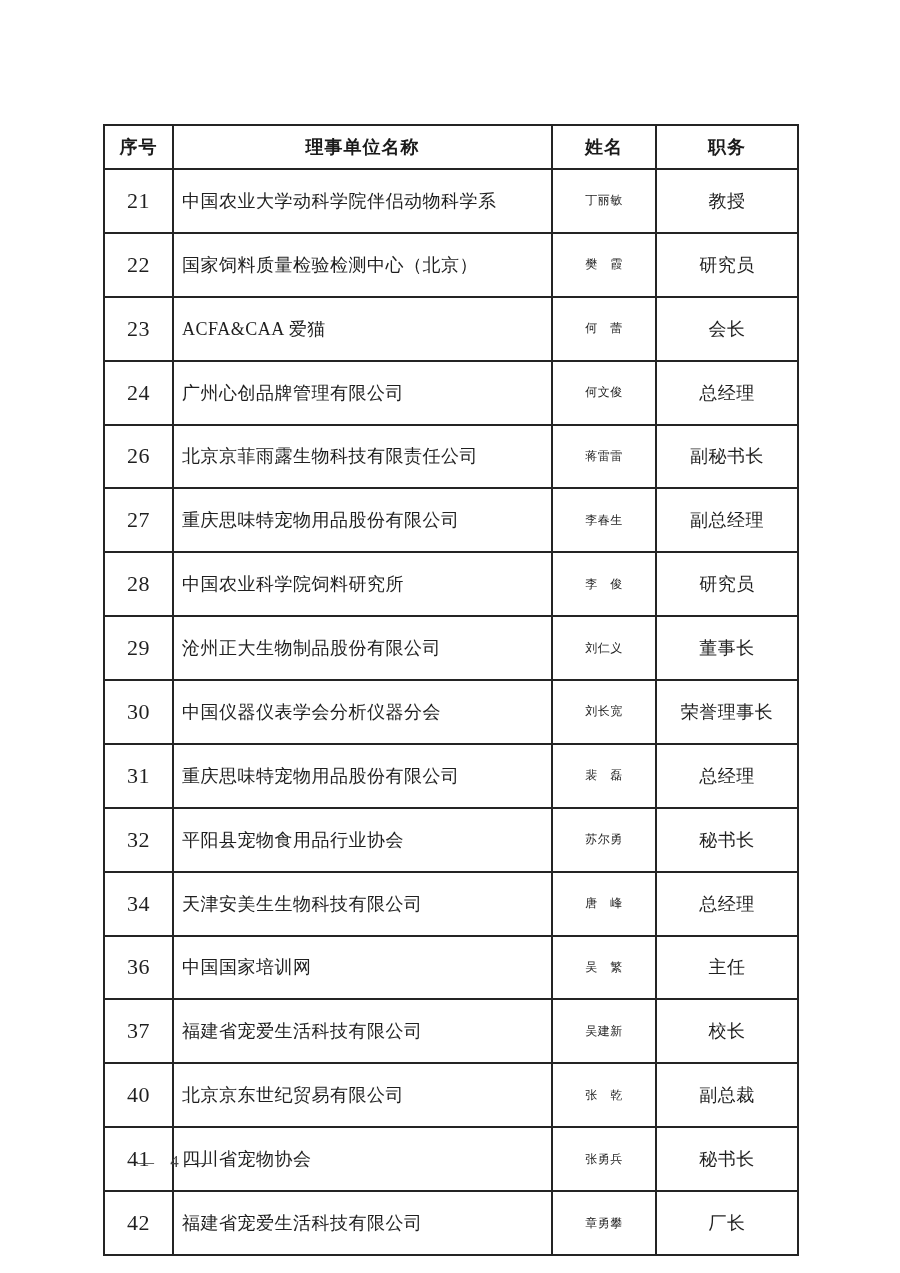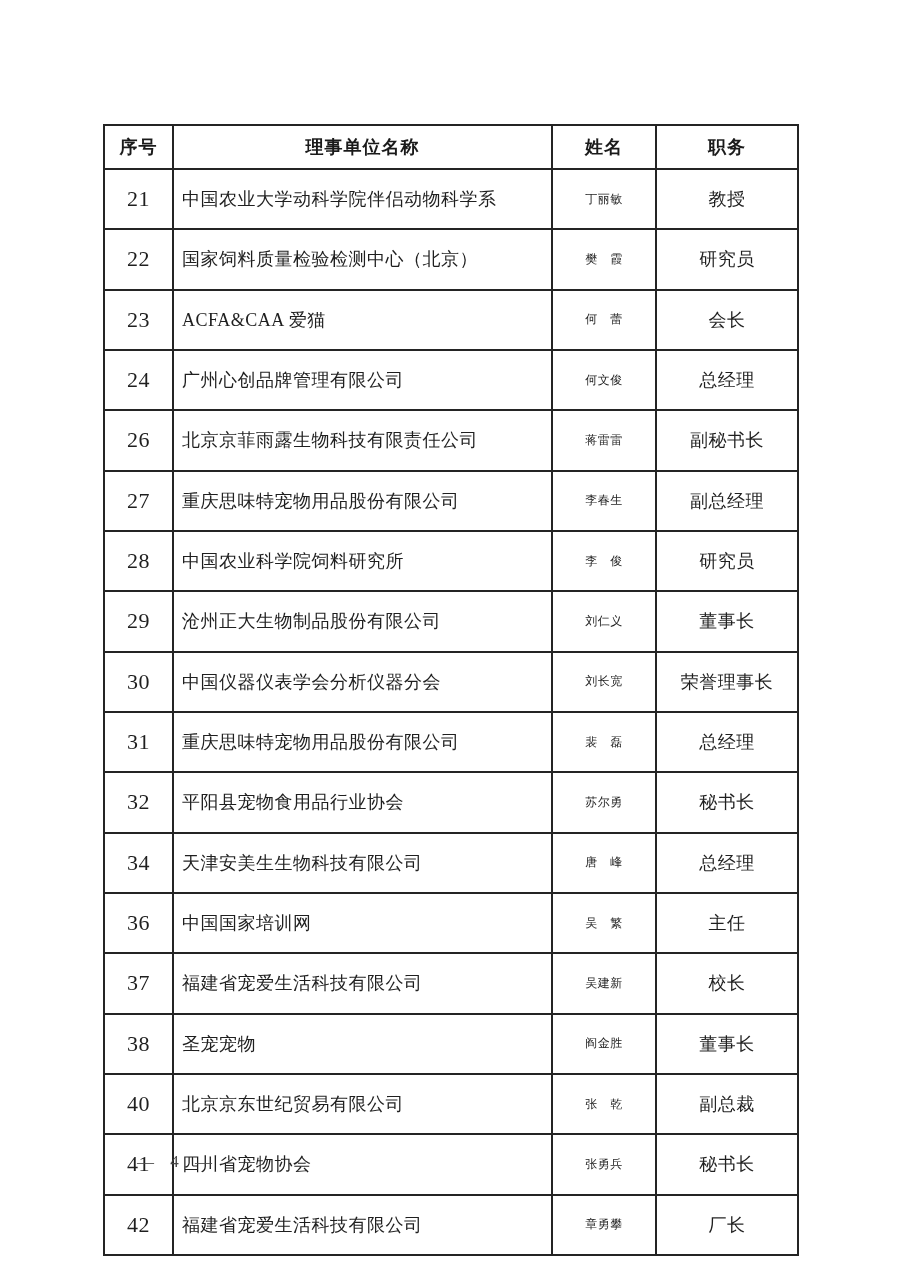"38" tr { html: <tr> <td>38</td> <td>圣宠宠物</td> <td>阎金胜</td> <td>董事长</td> </tr> -> none }
